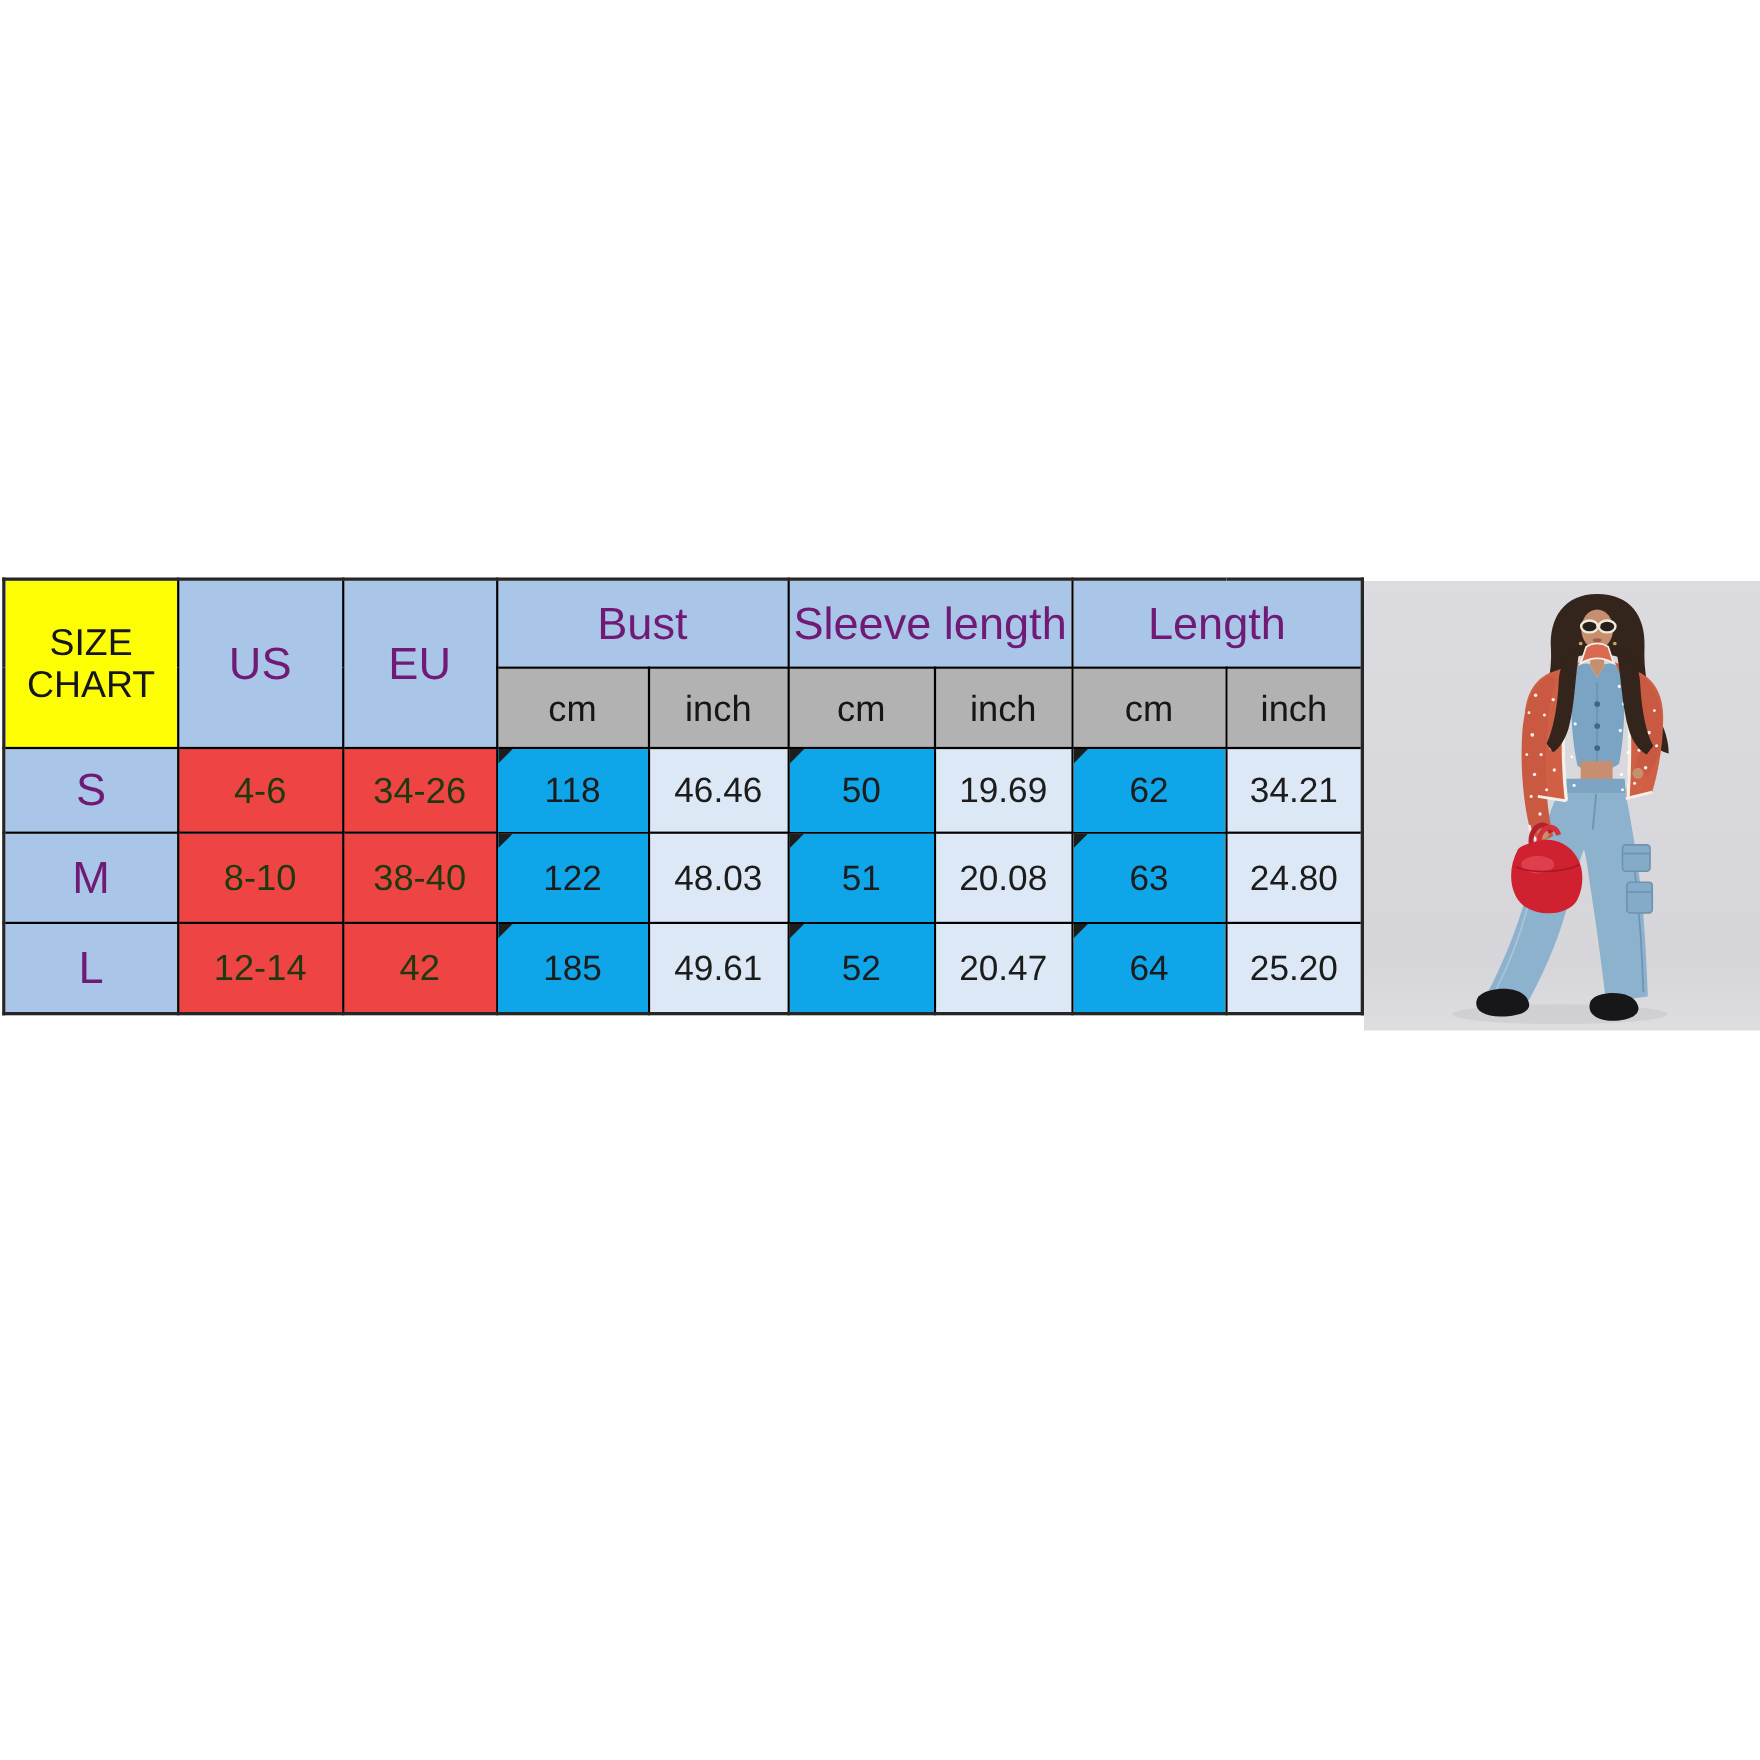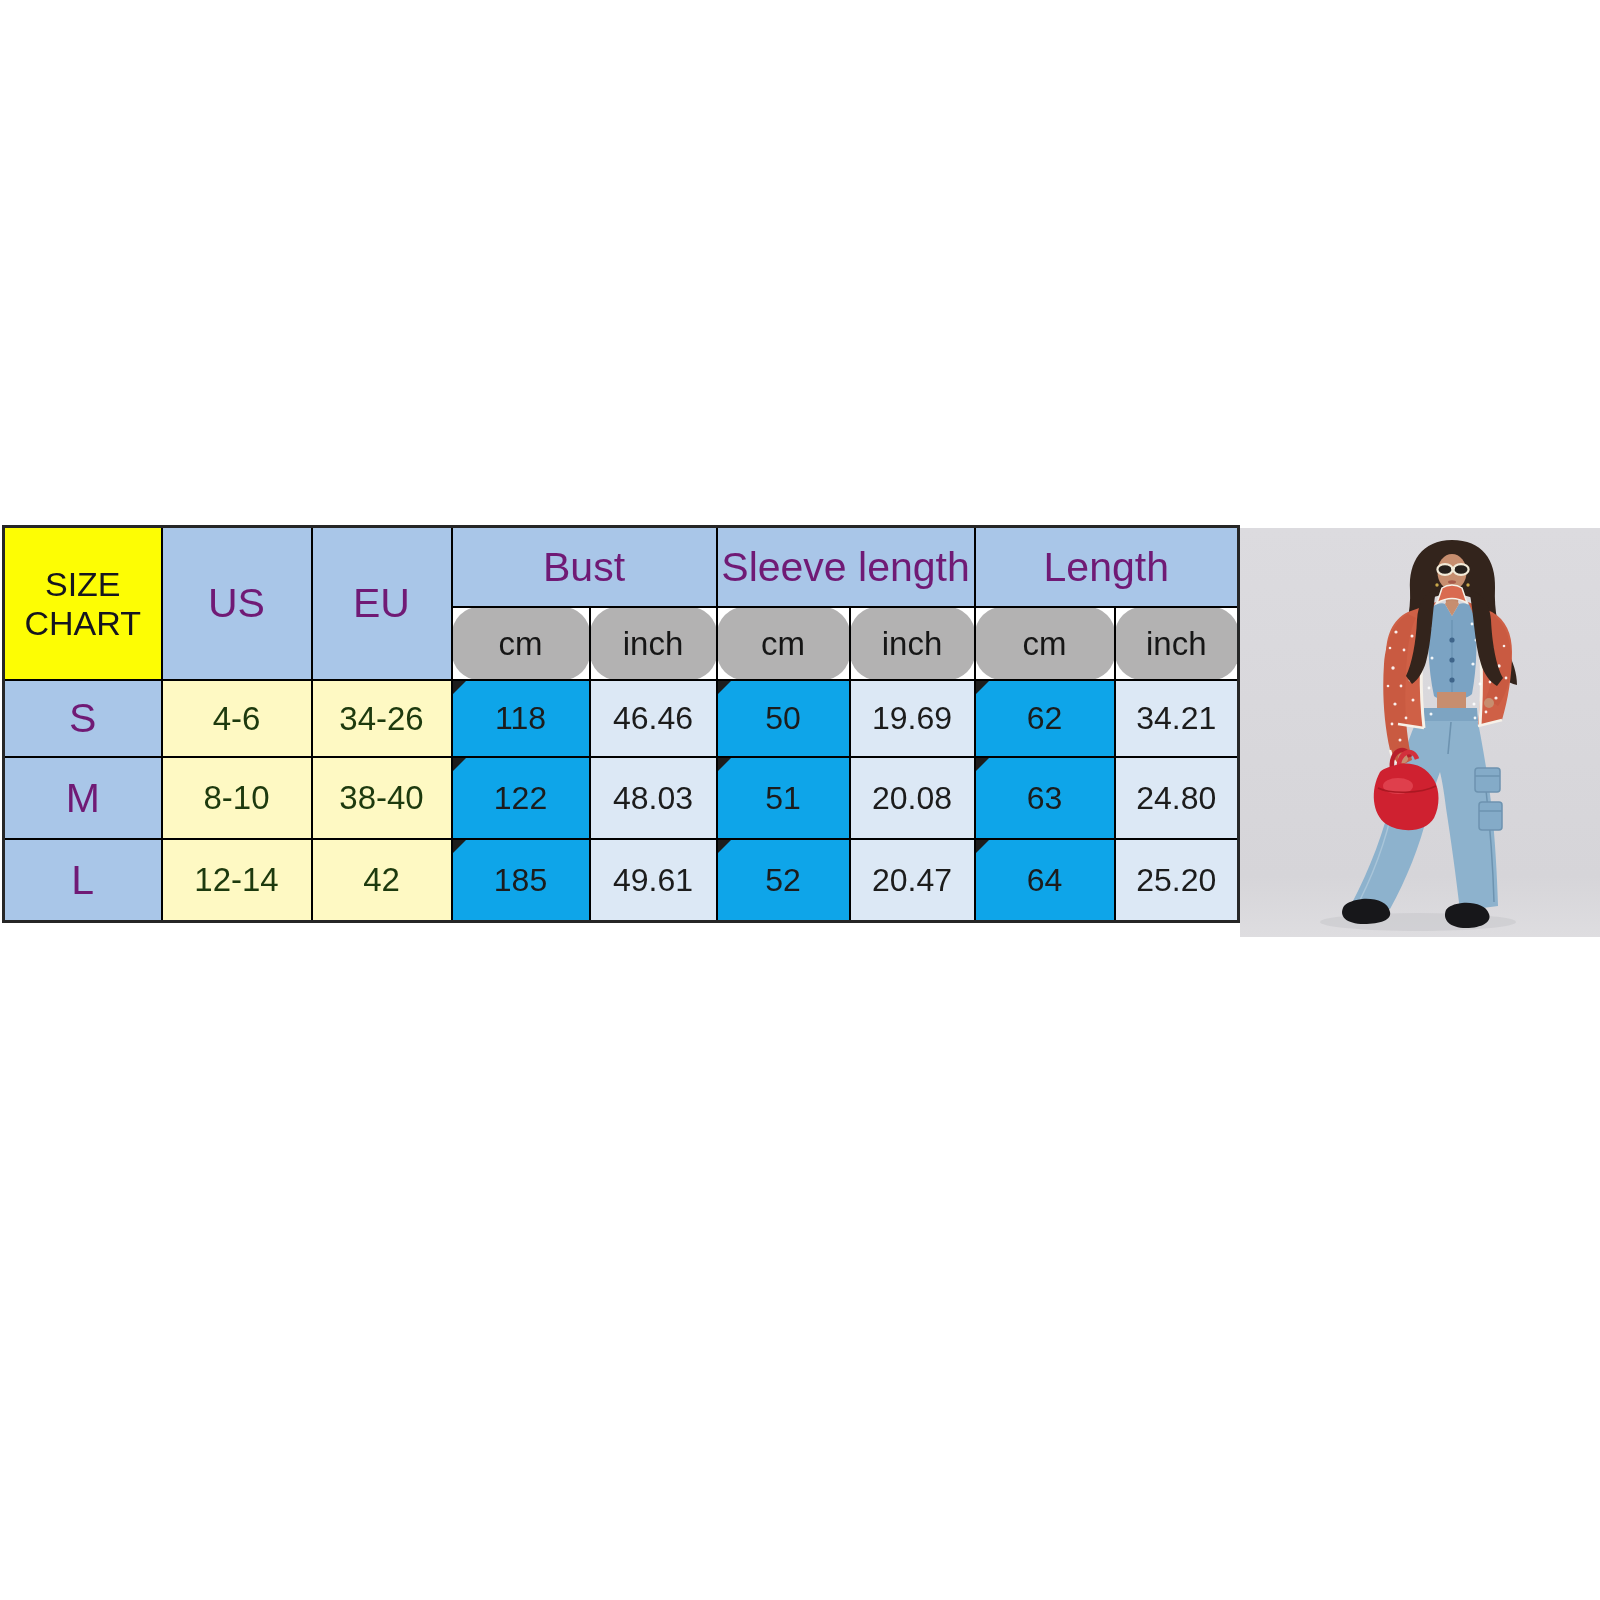"cm" tr.r-head2 td { border-radius: 27px -> none }
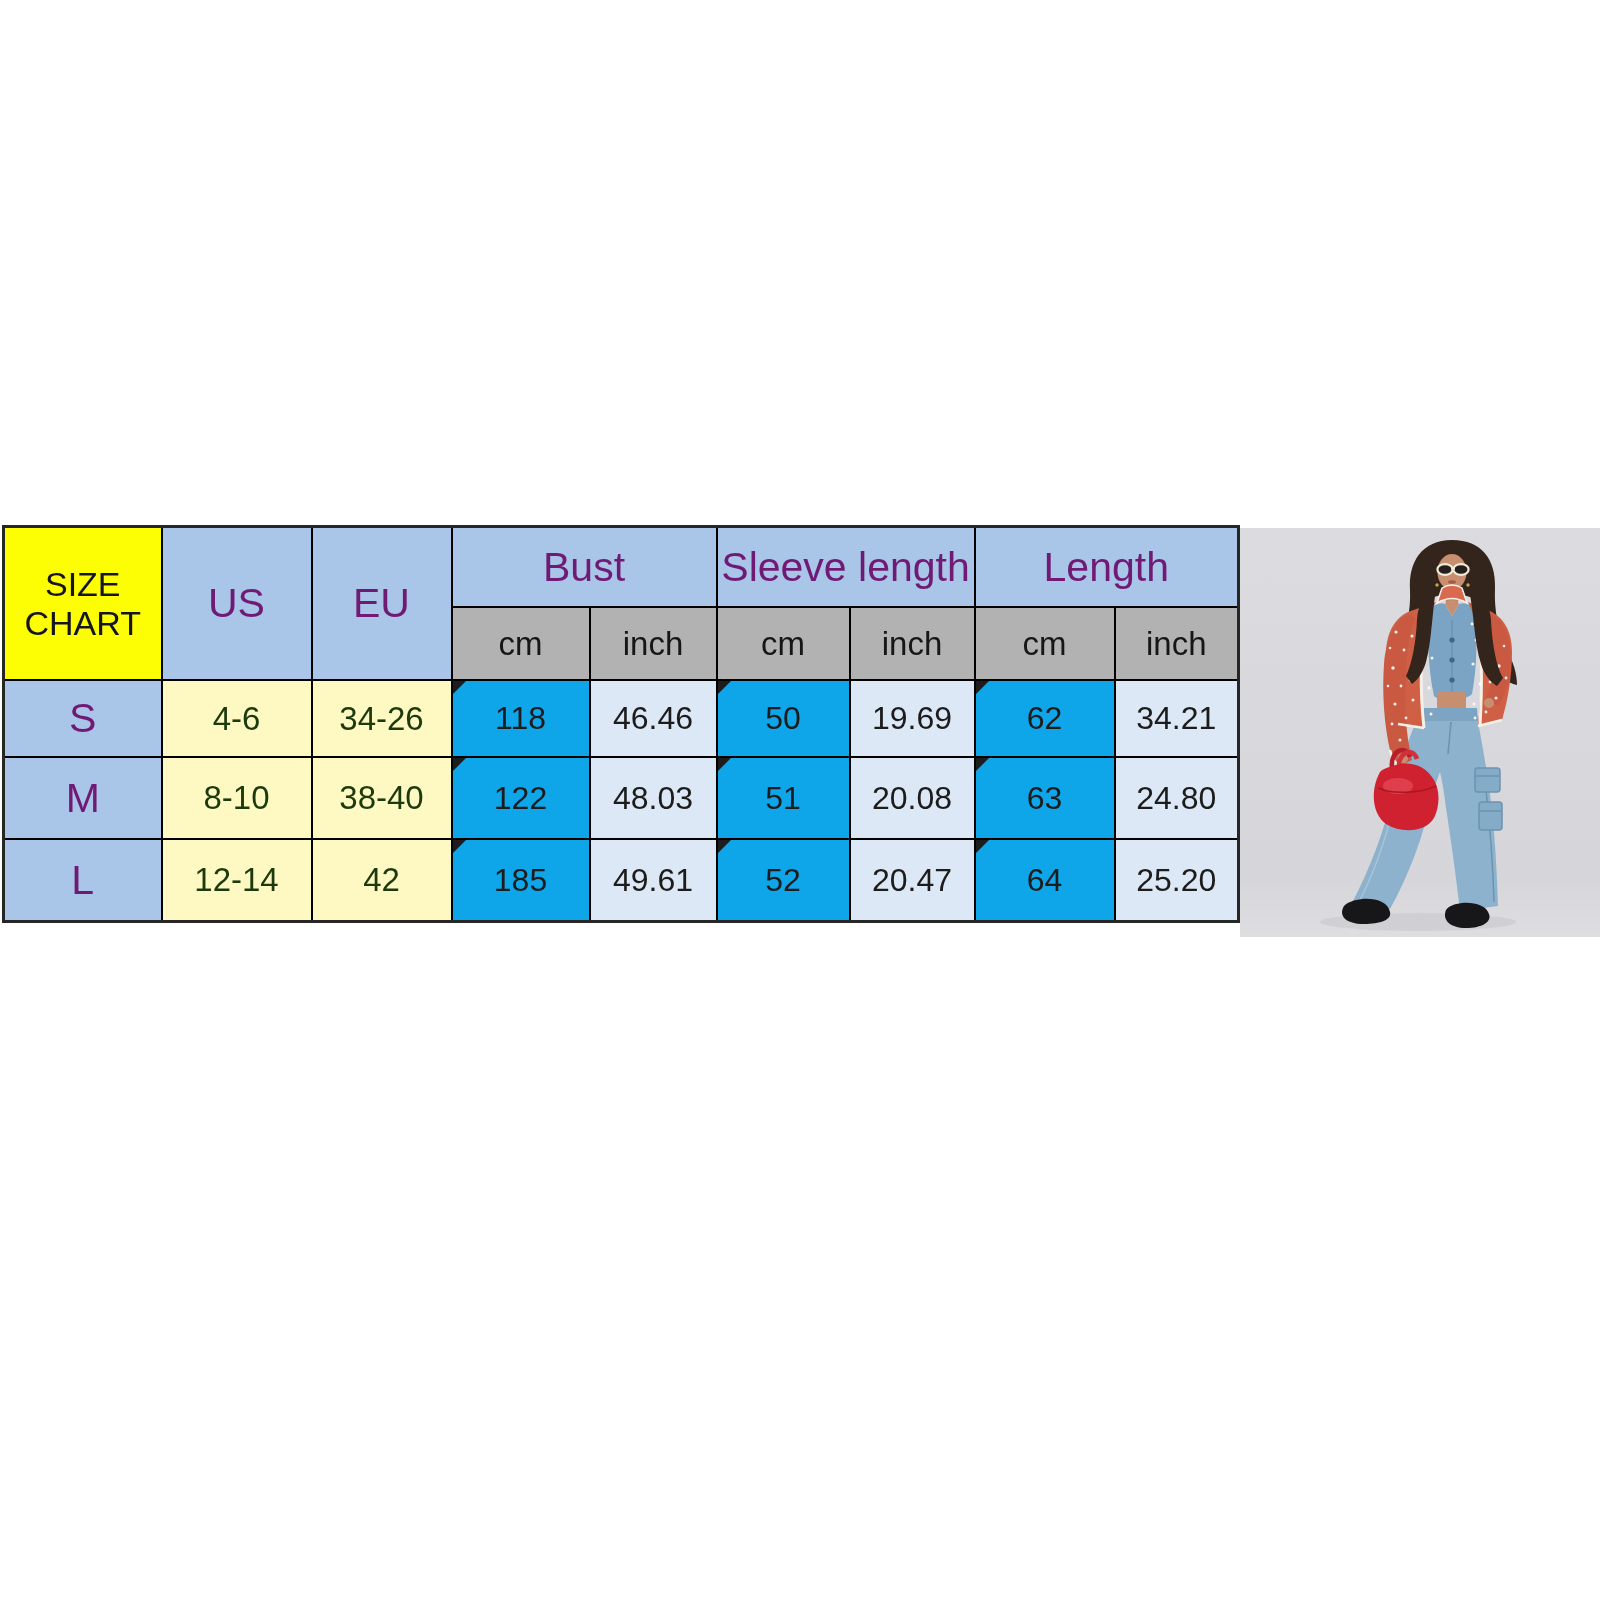"4-6" .c-green { background: #fef9c3 -> #ef4444 }
